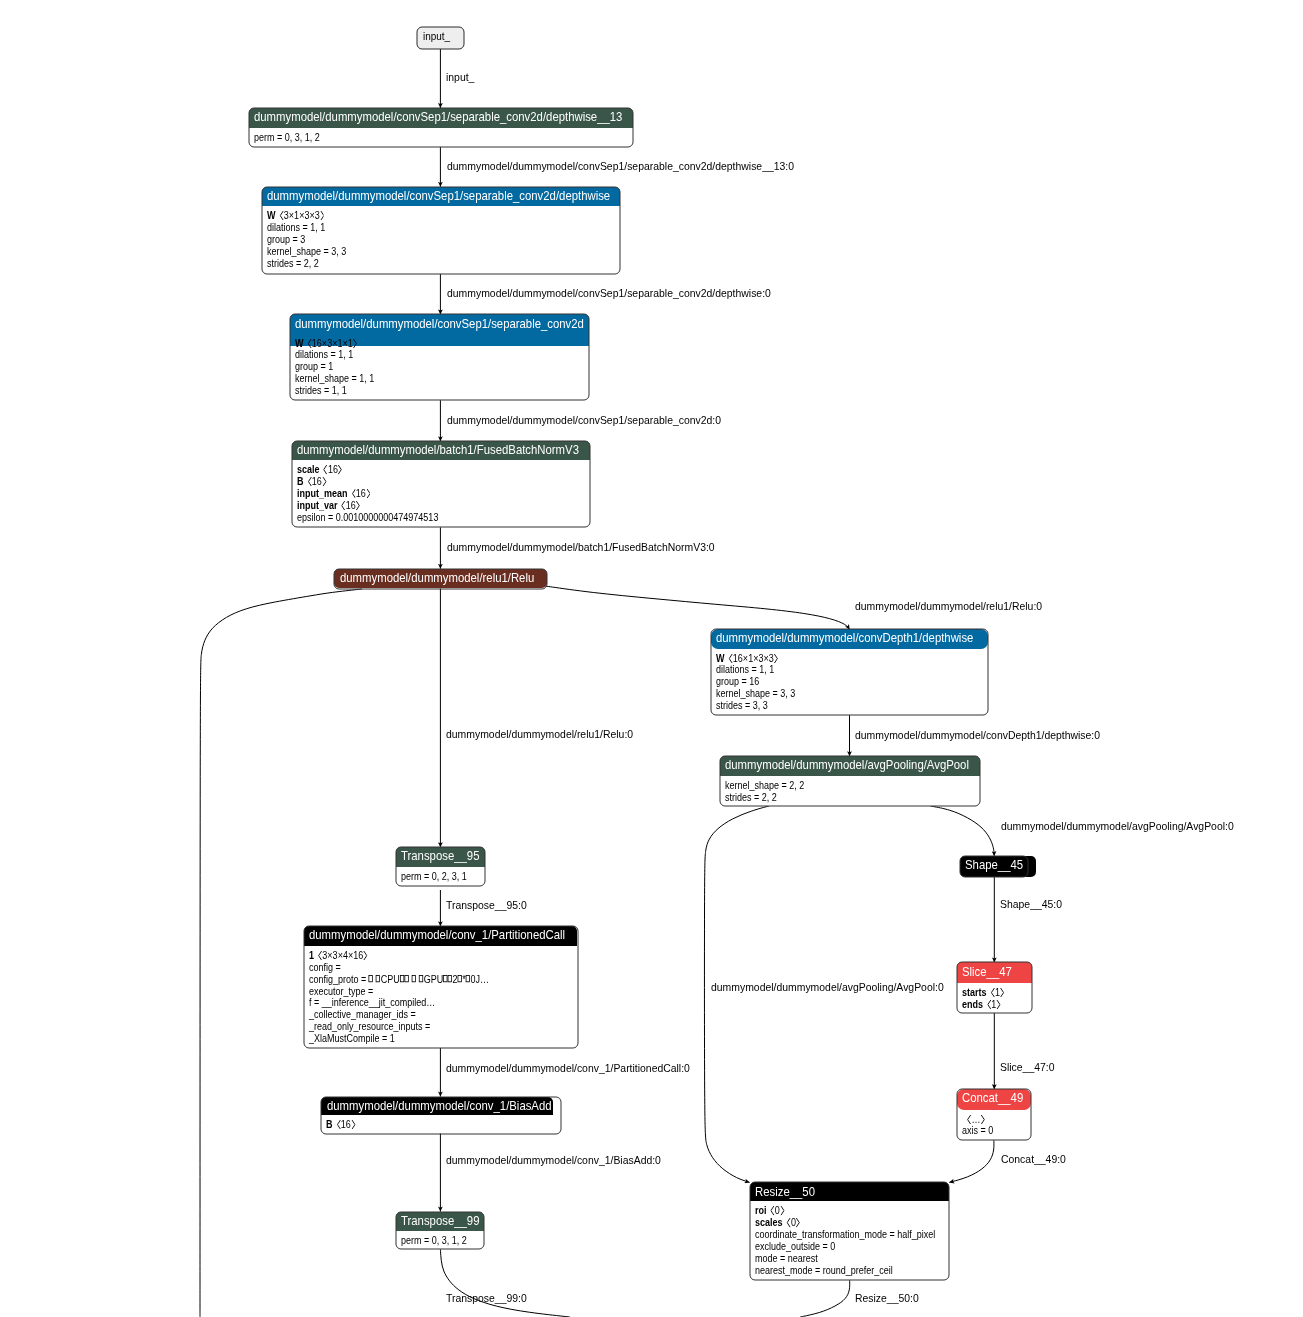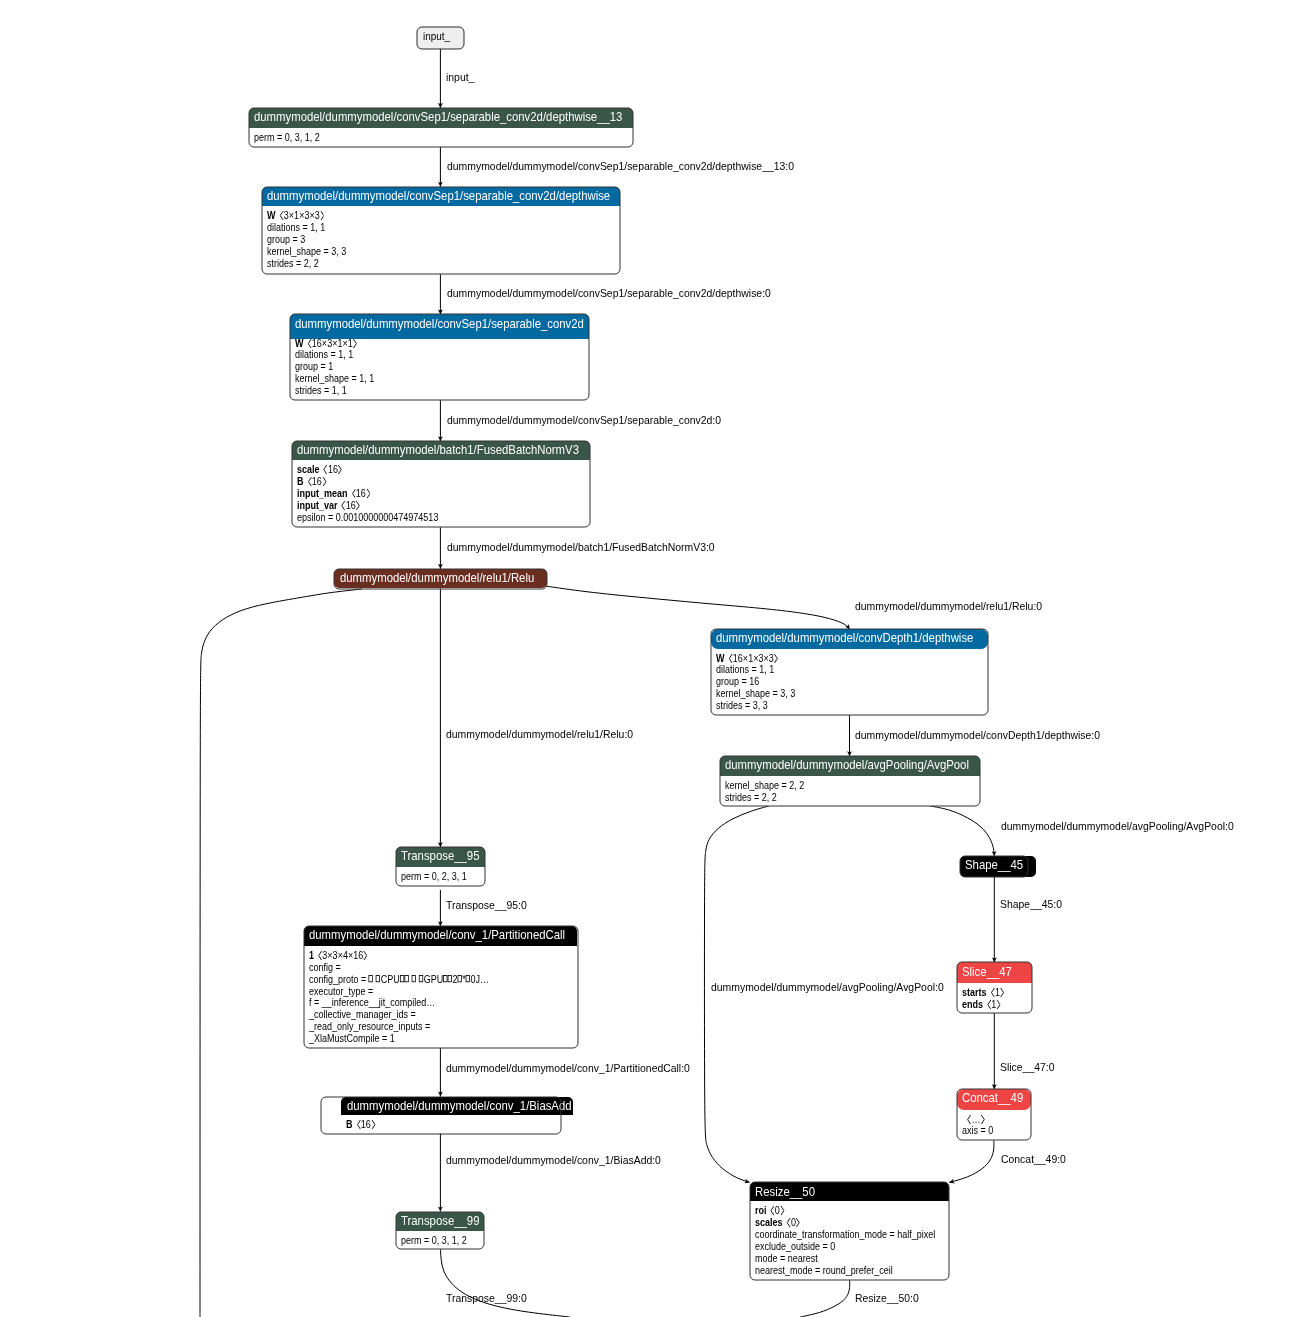"dummymodel/dummymodel/convSep1/separable_conv2d" div.hdr { height: 25px -> 32px }
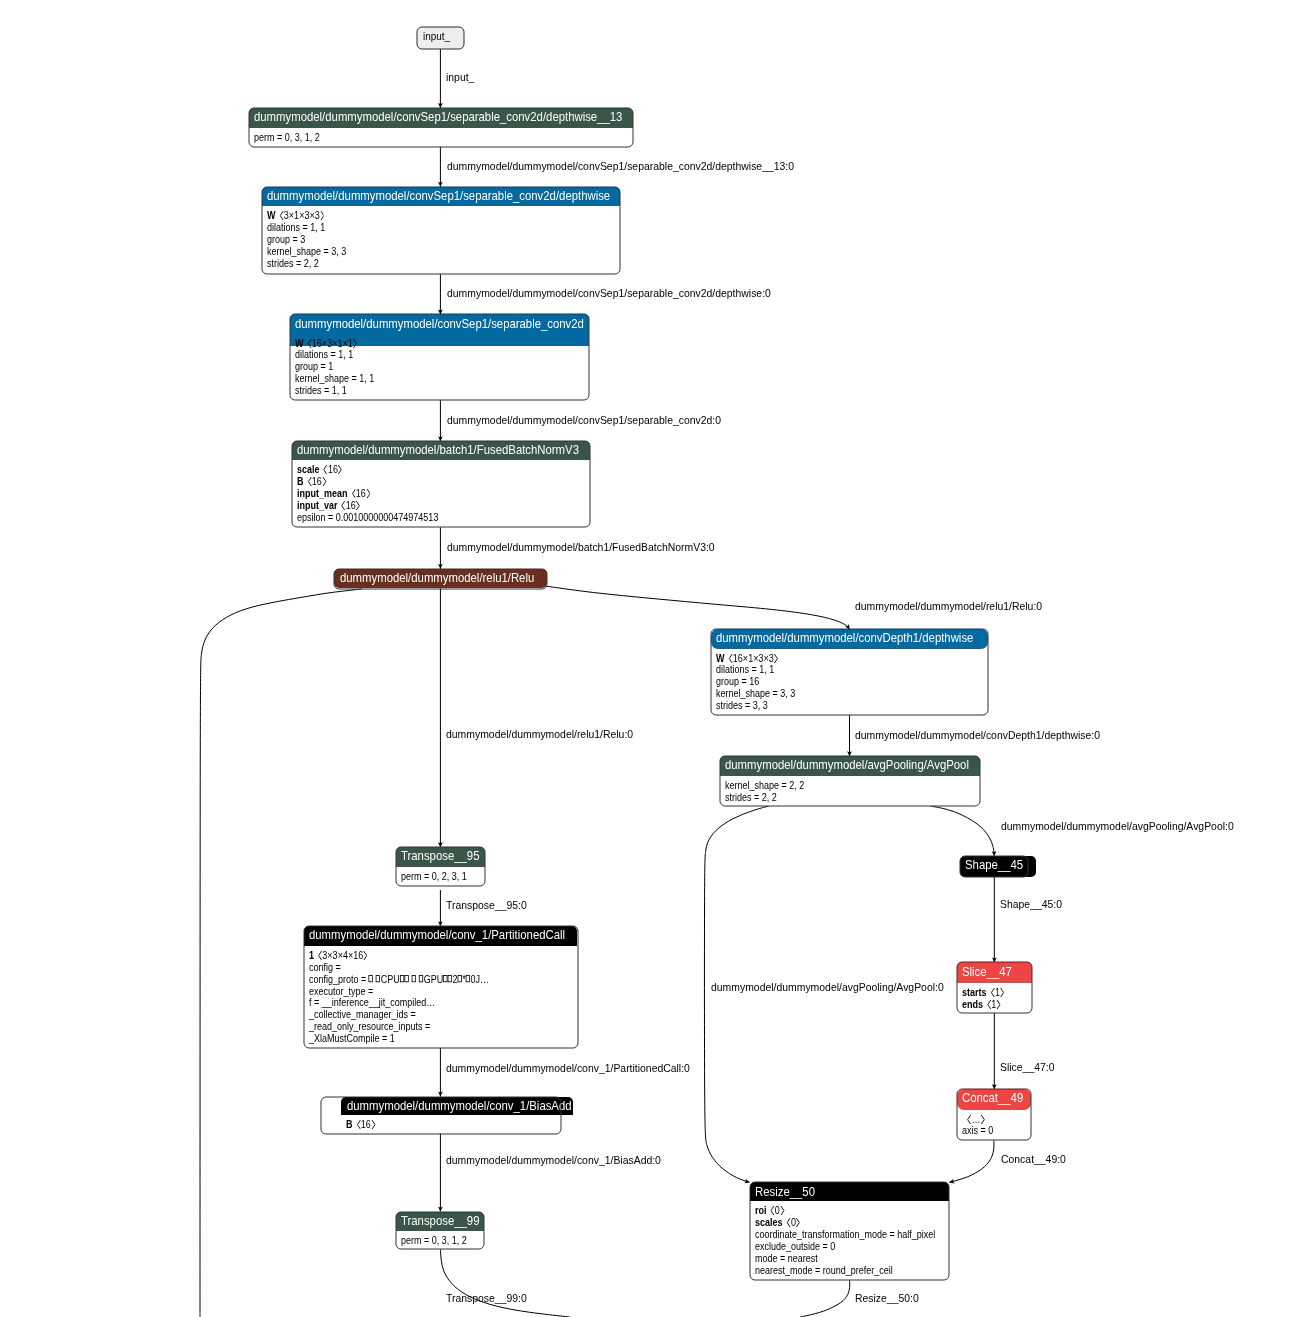"dummymodel/dummymodel/conv_1/BiasAdd" div.node { margin-left: 20px -> none }
